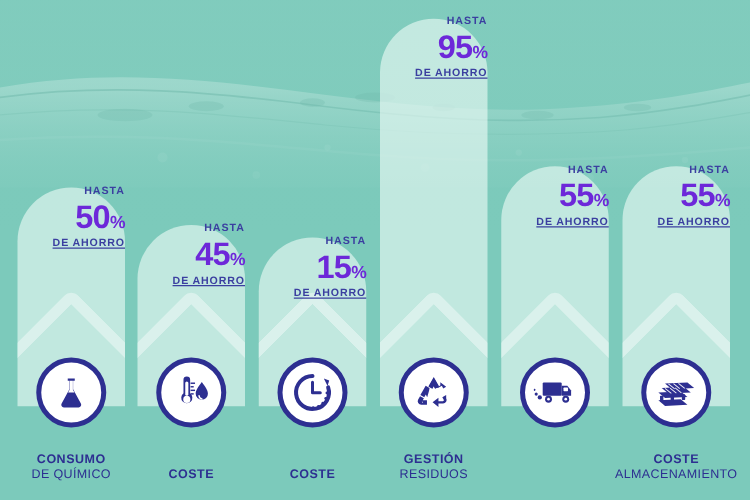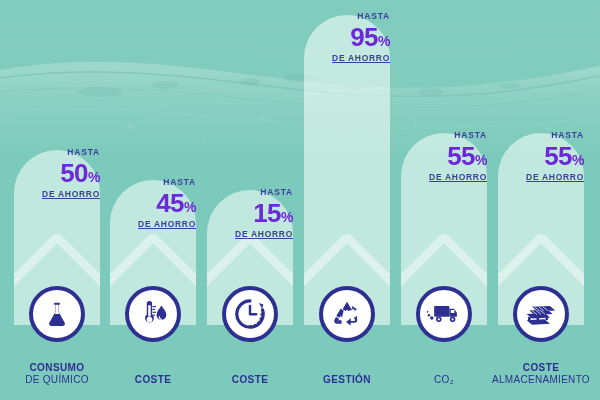"RESIDUOS" span.l2 { html: none -> <span>RESIDUOS</span> }
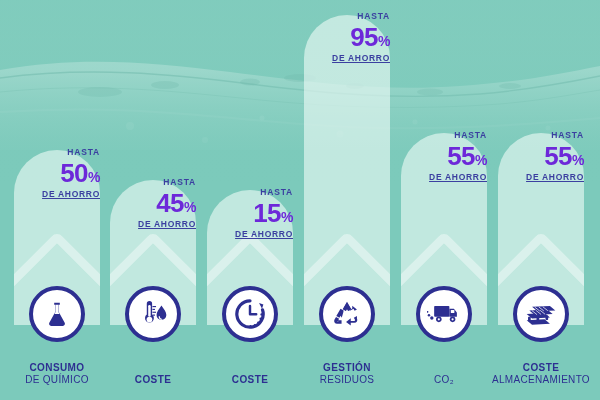"CO₂" span.l2 { html: <span>CO₂</span> -> none }
